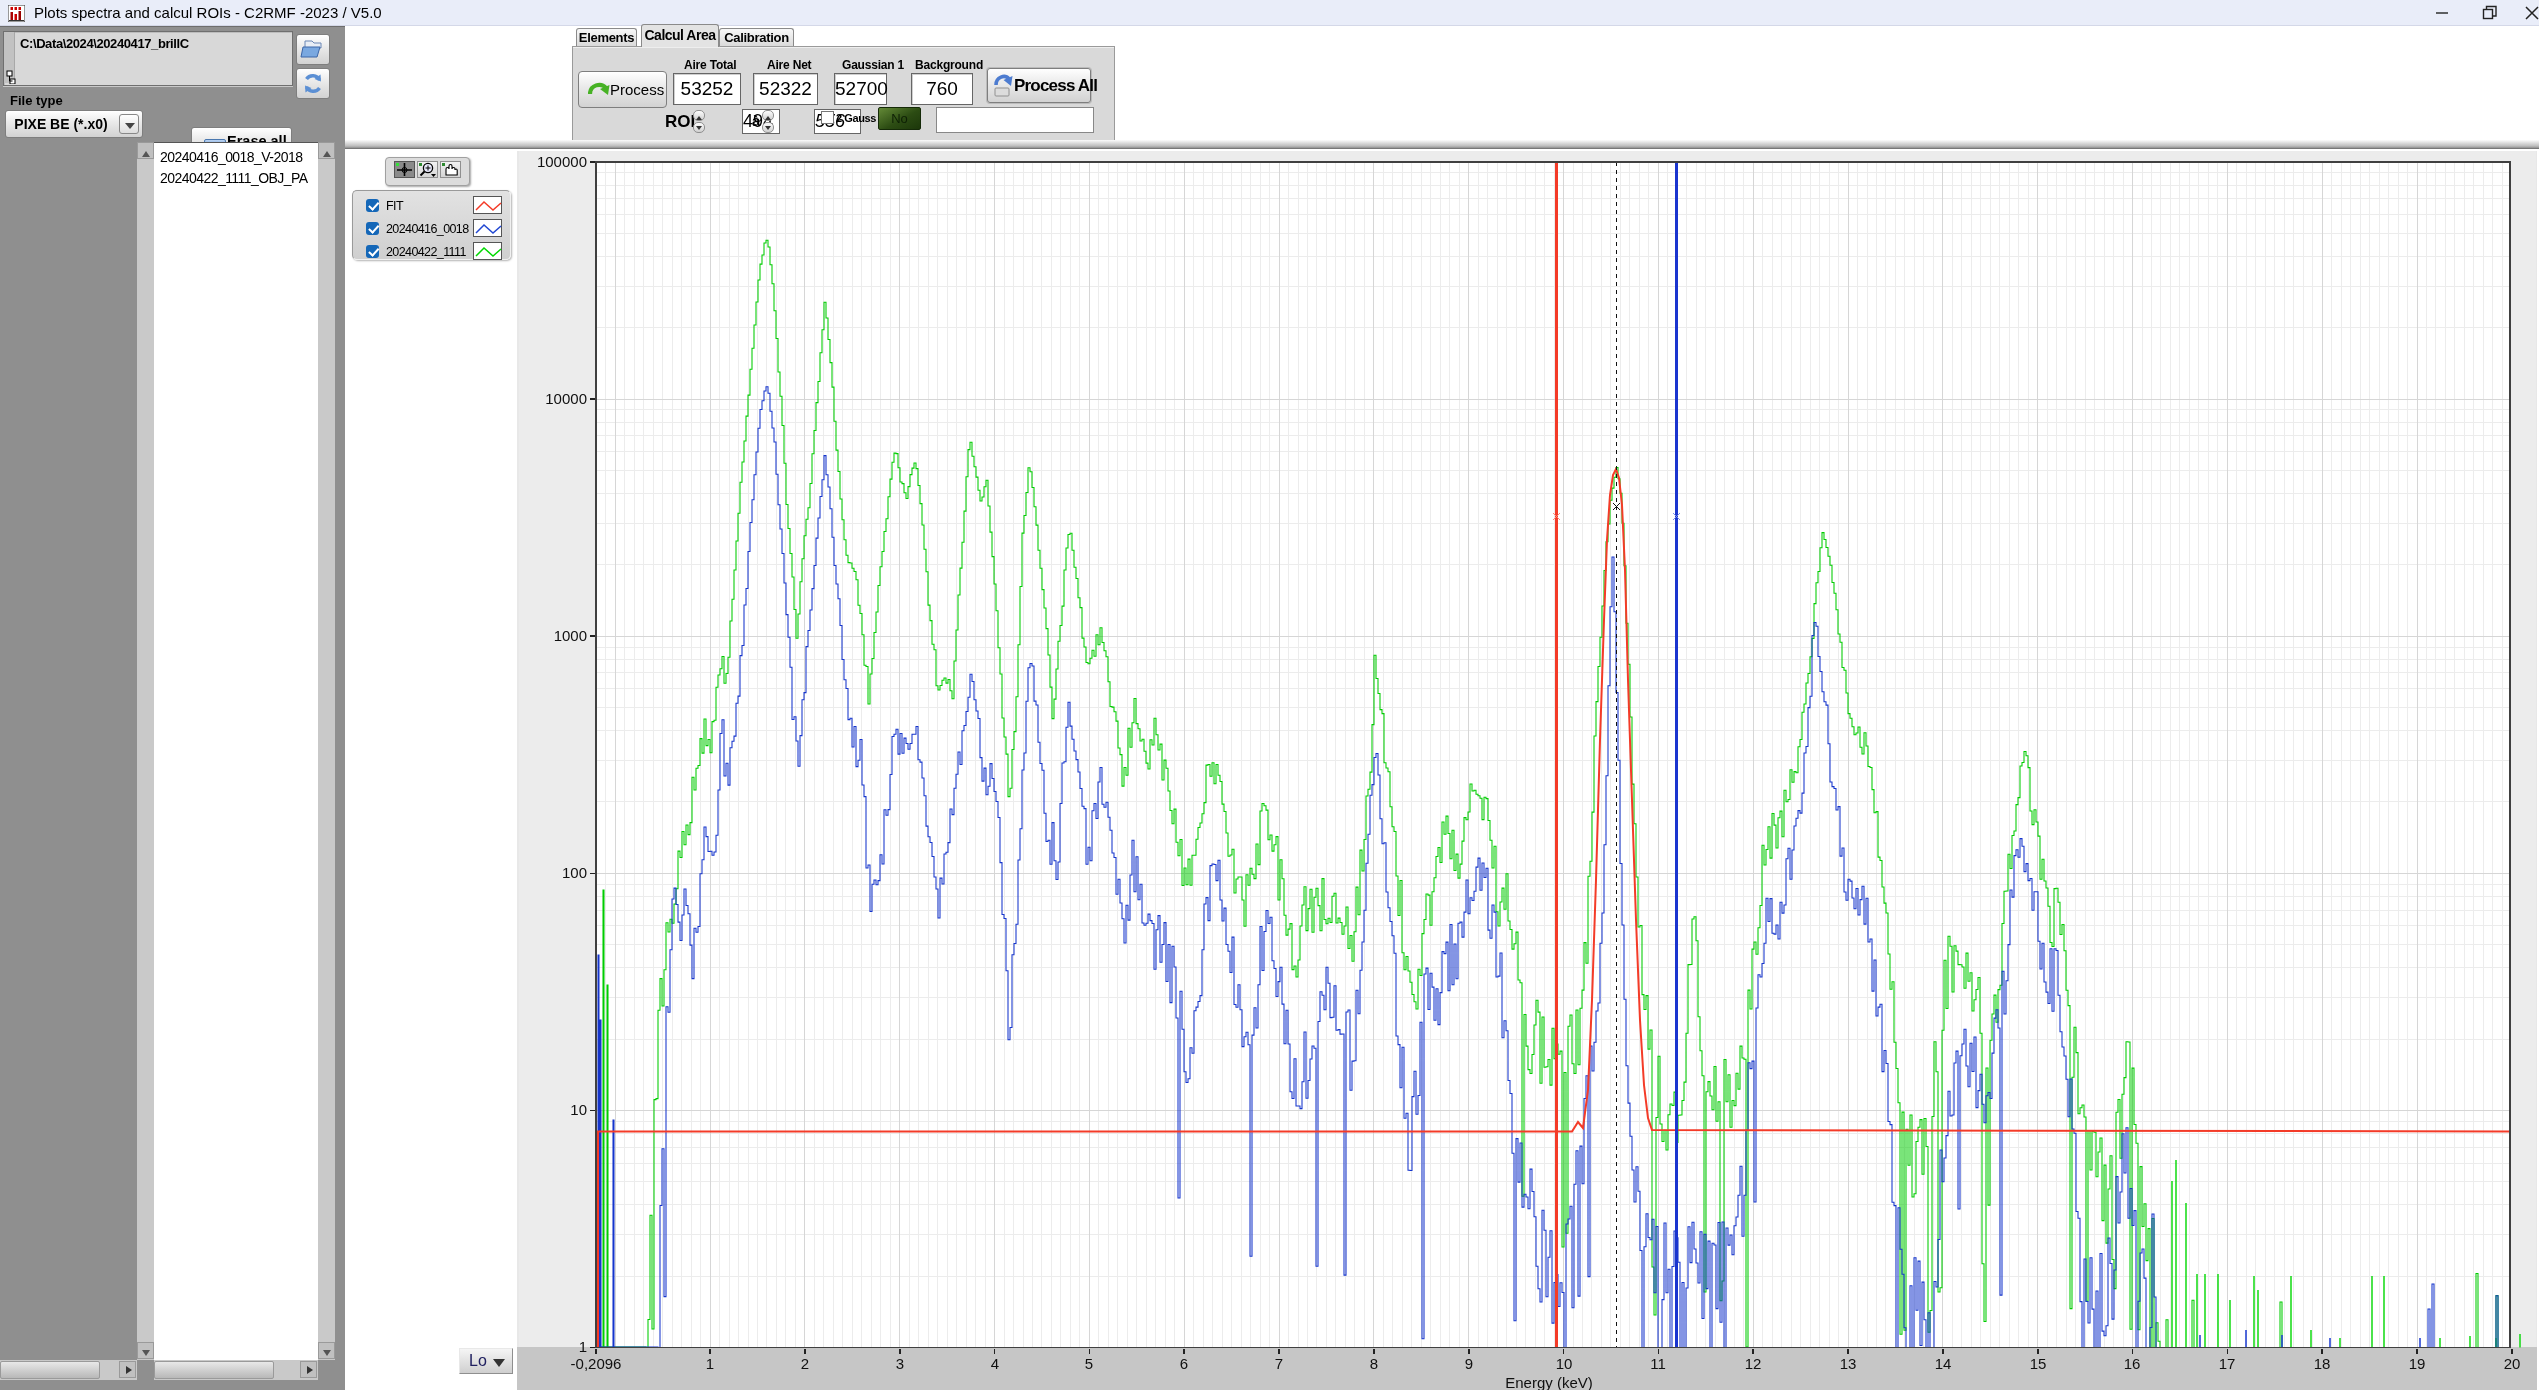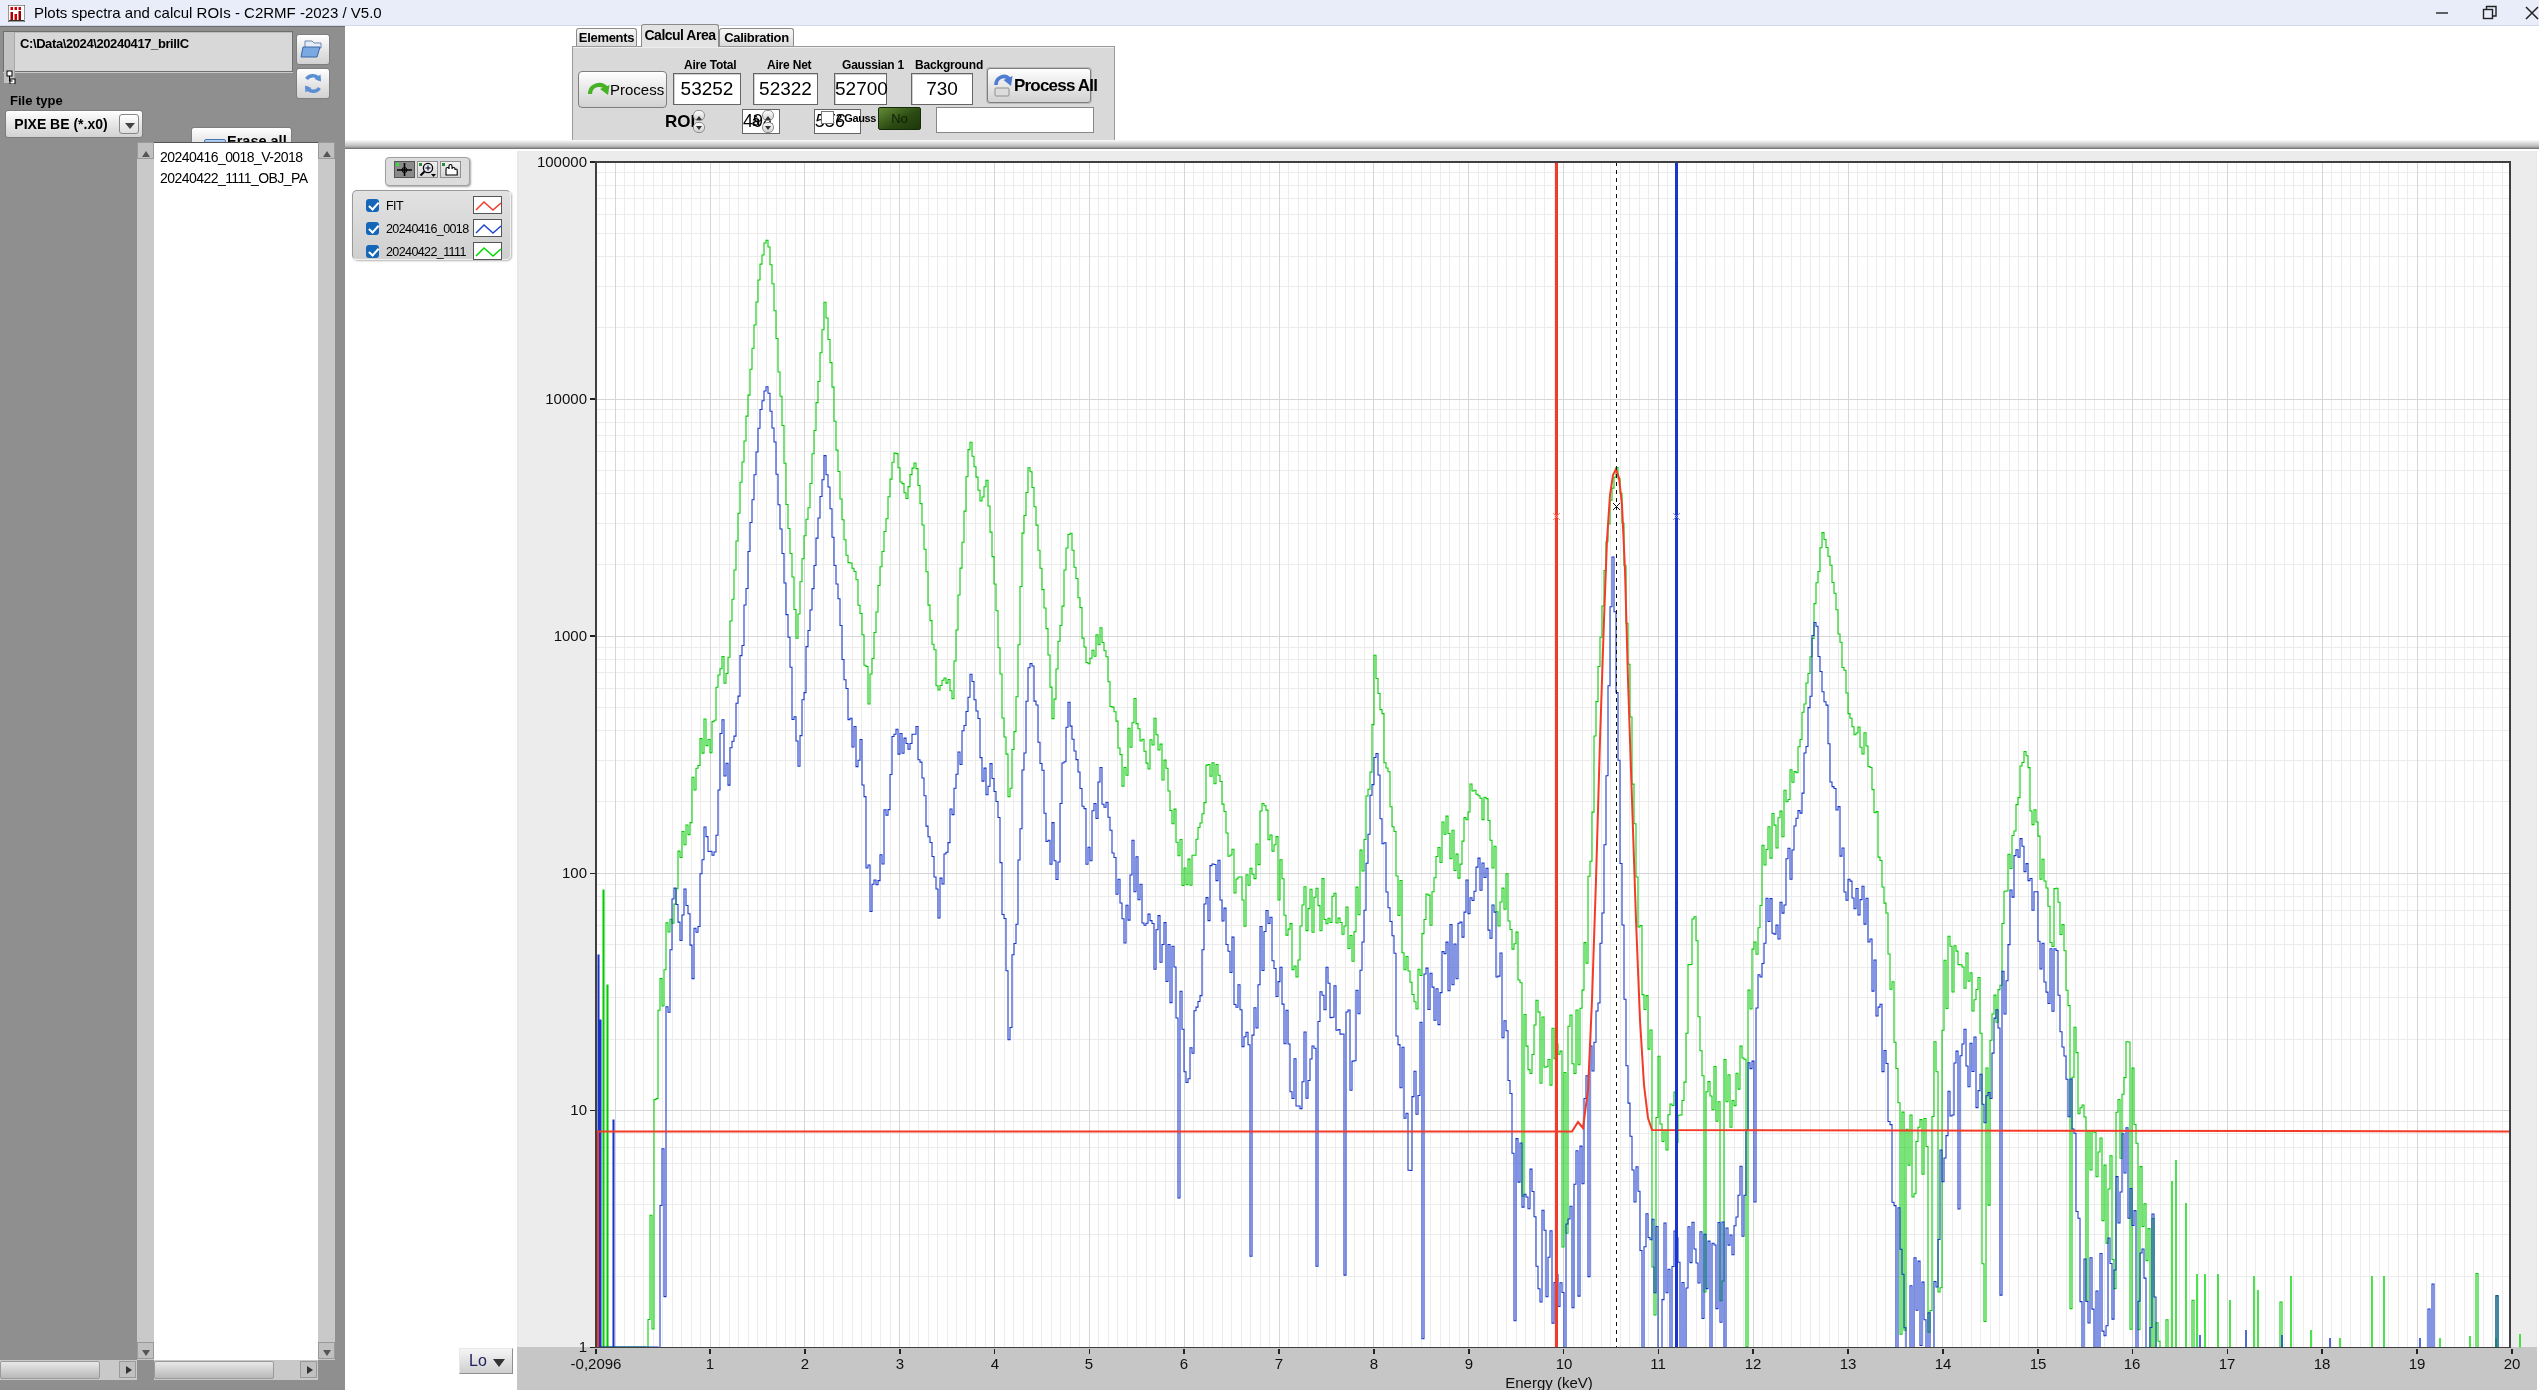"C:\Data\2024\20240417_brillC" #pathbox { height: 41px -> 55px }
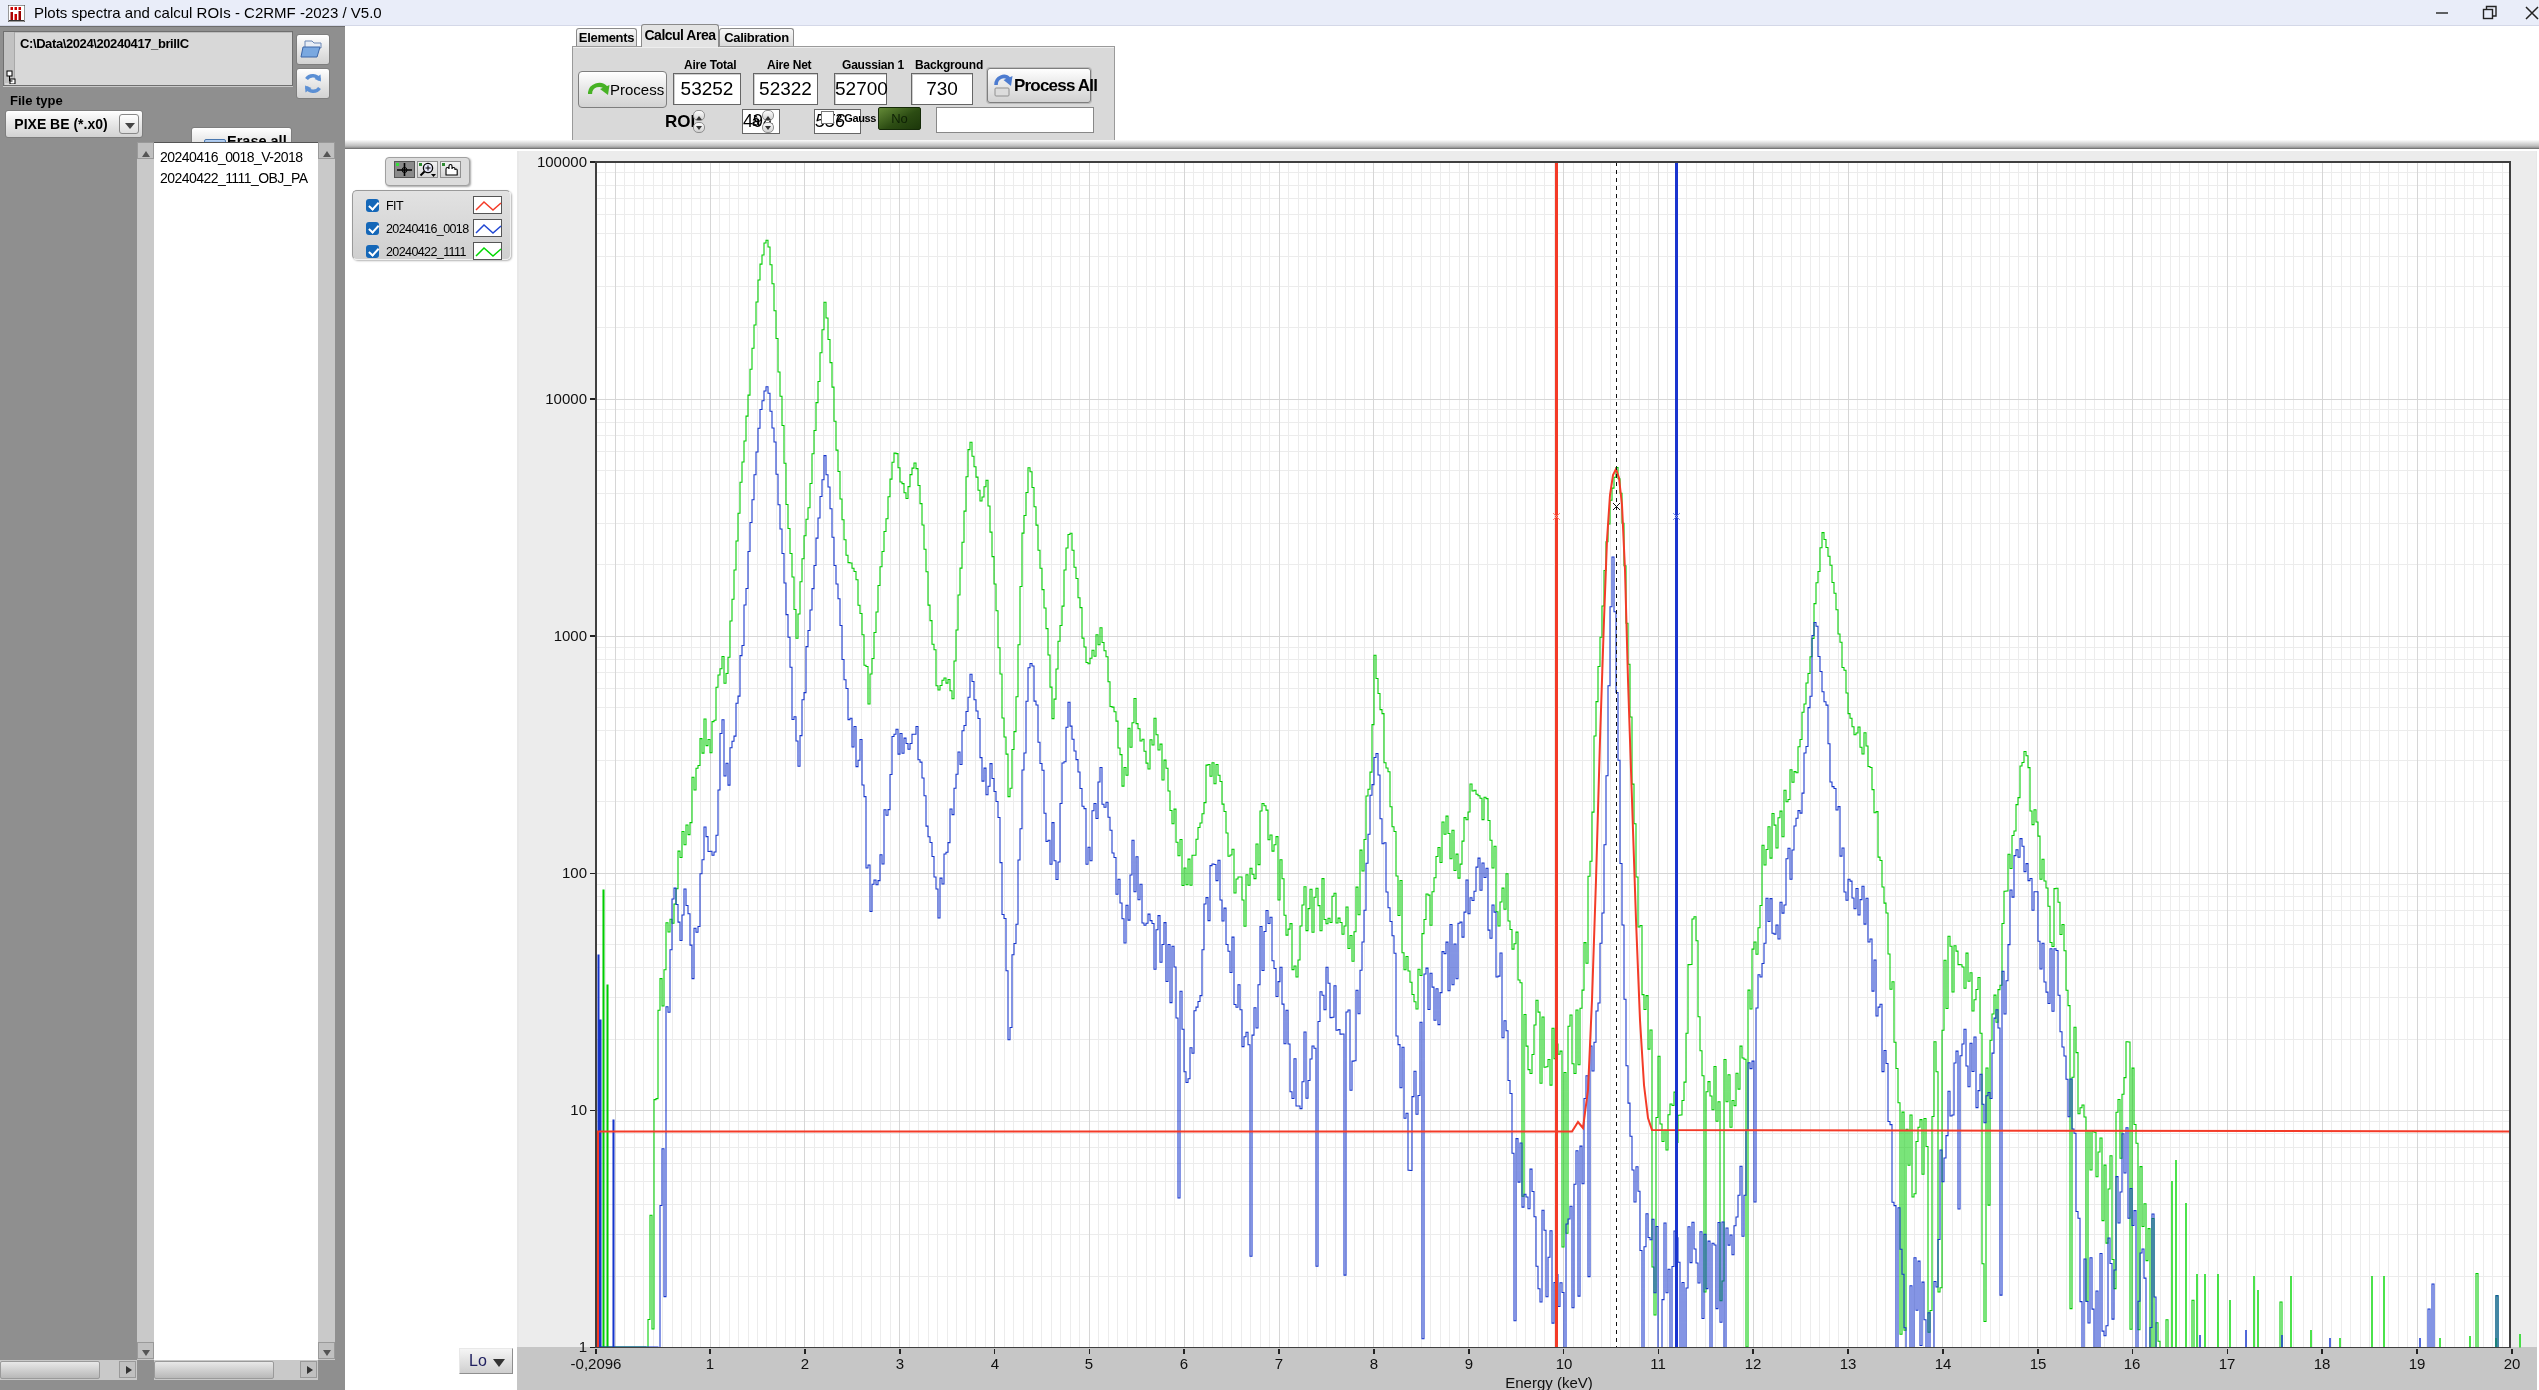"730" div.vbox { text: 730 -> 760 }
